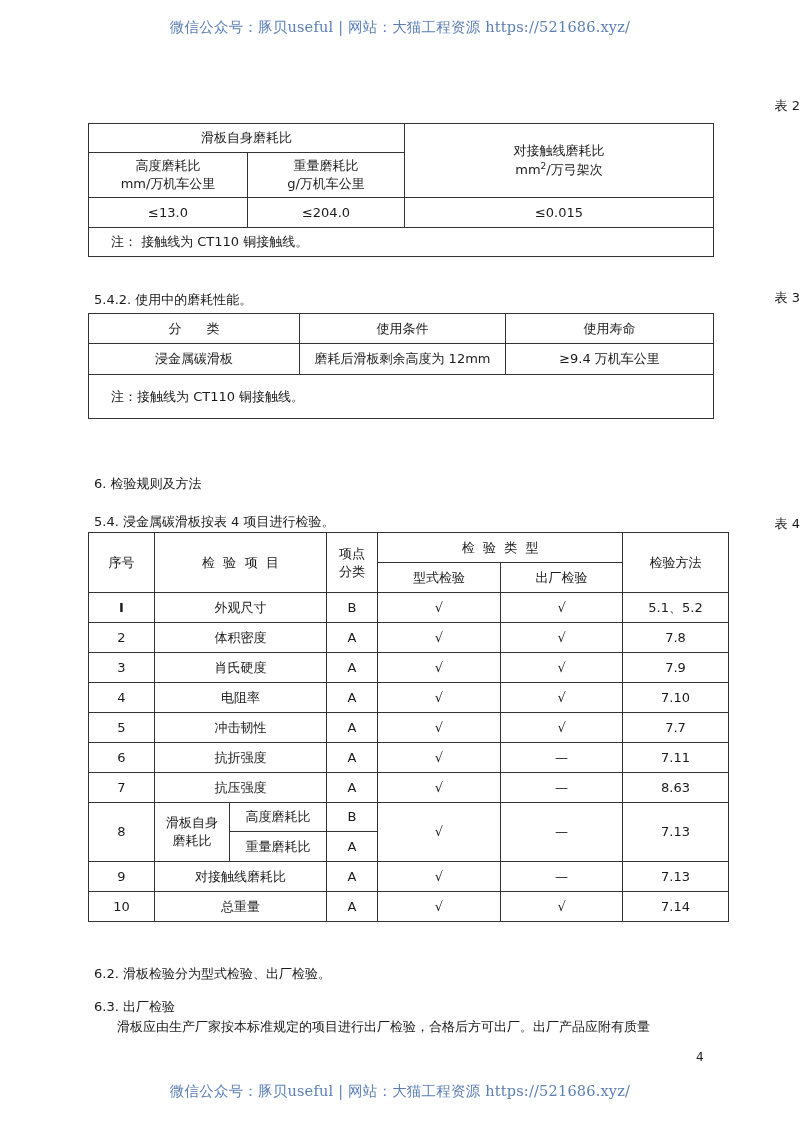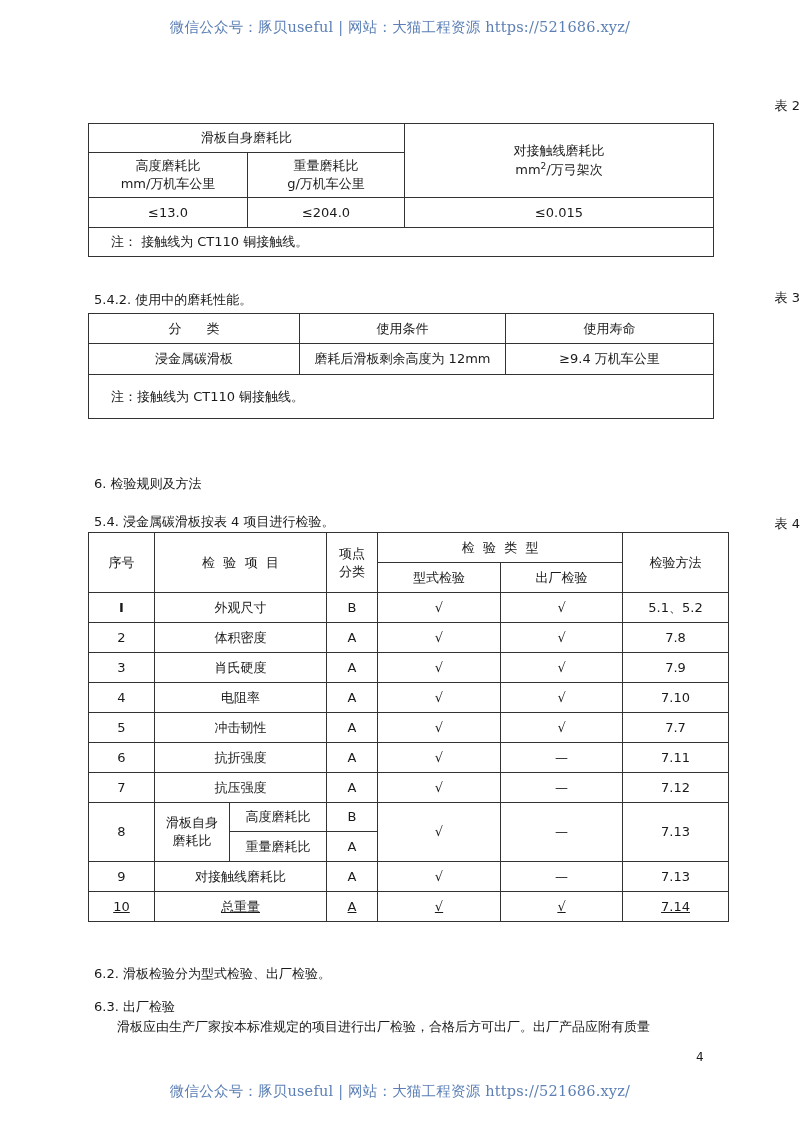"7.12" td { text: 7.12 -> 8.63 }
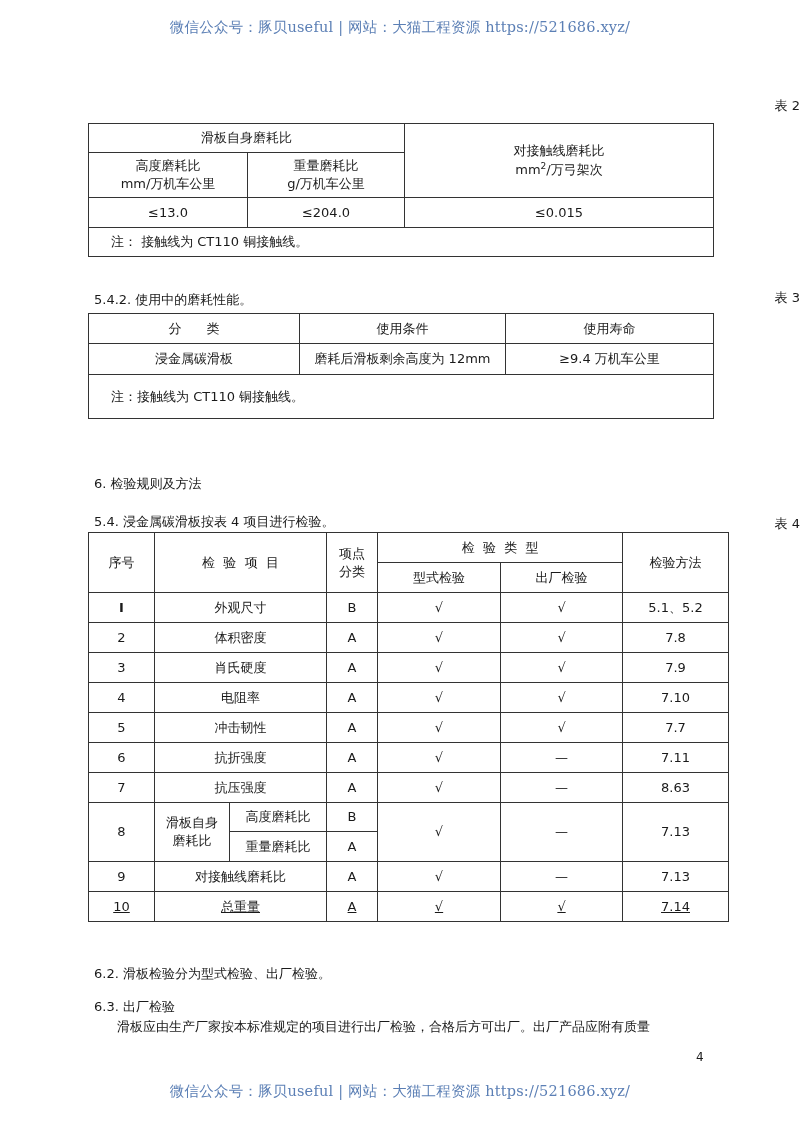"10" tr { text-decoration: underline -> none }
